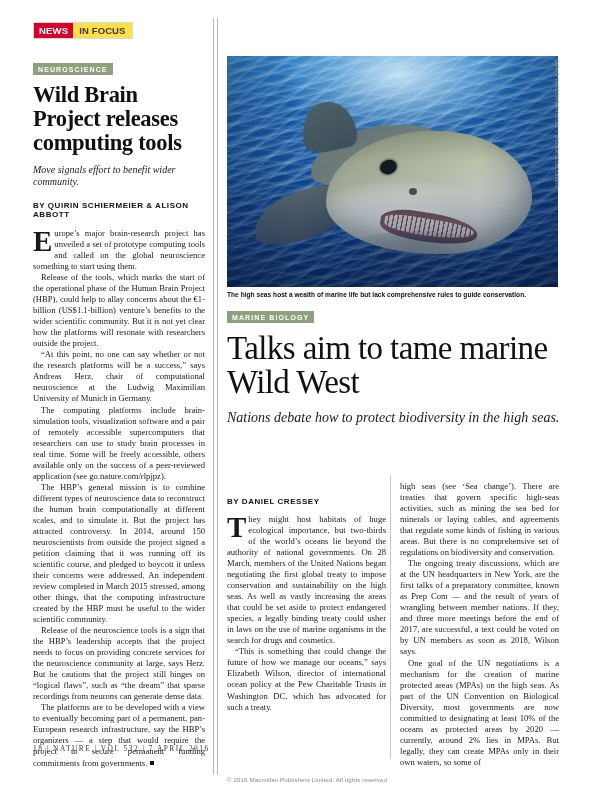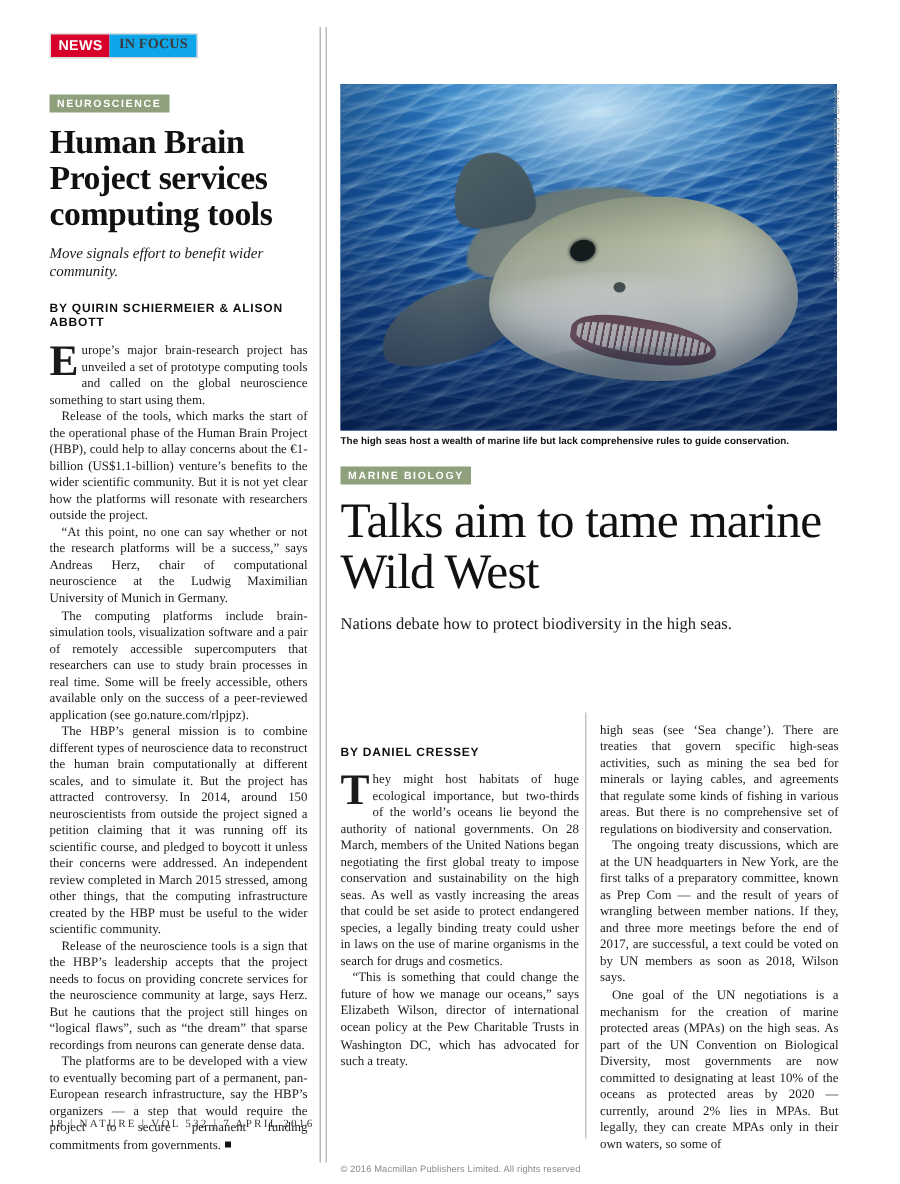"IN FOCUS" .masthead .infocus { background: #0ea5e9 -> #fde047; font-family: Liberation Serif, serif -> Liberation Sans, sans-serif }
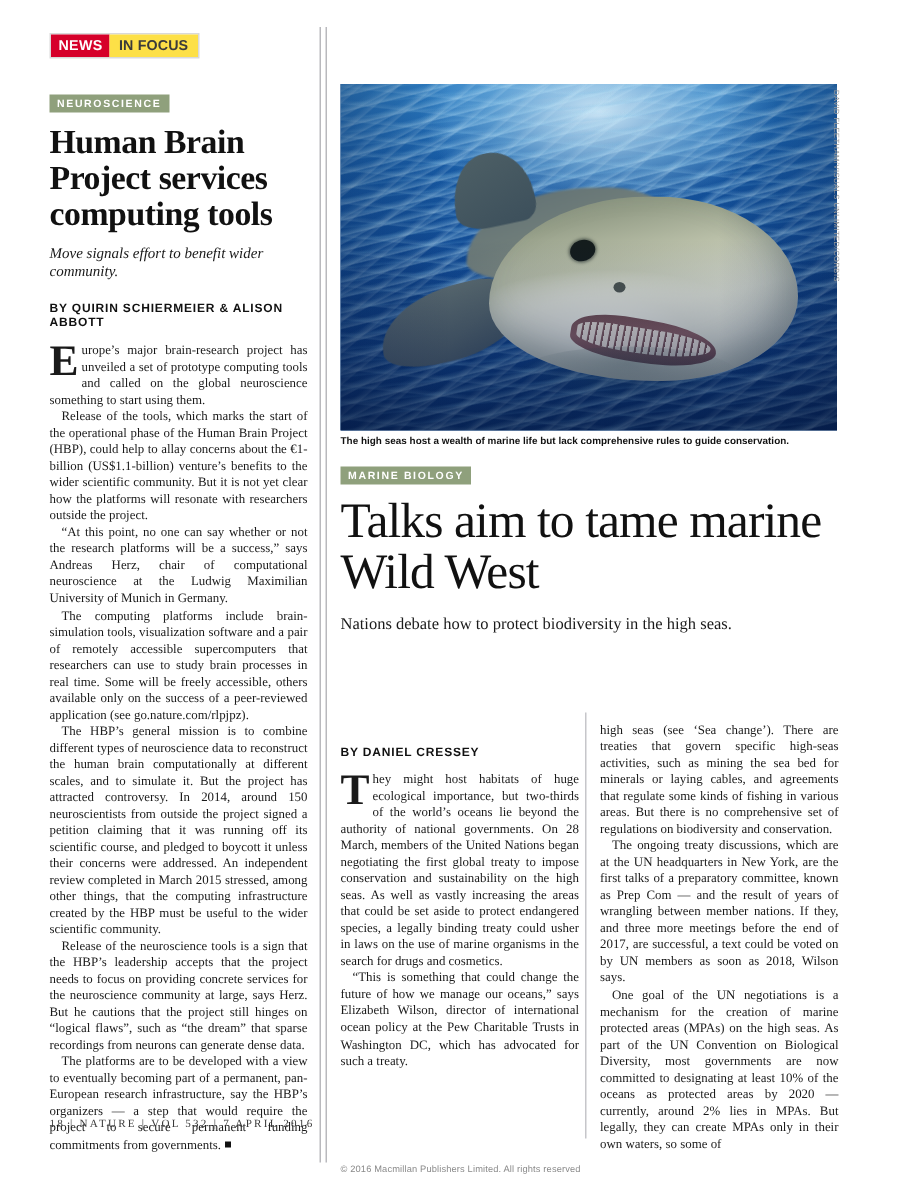"Human Brain Project services computing" h1.headline-1 { text: Human Brain Project services -> Wild Brain Project releases }
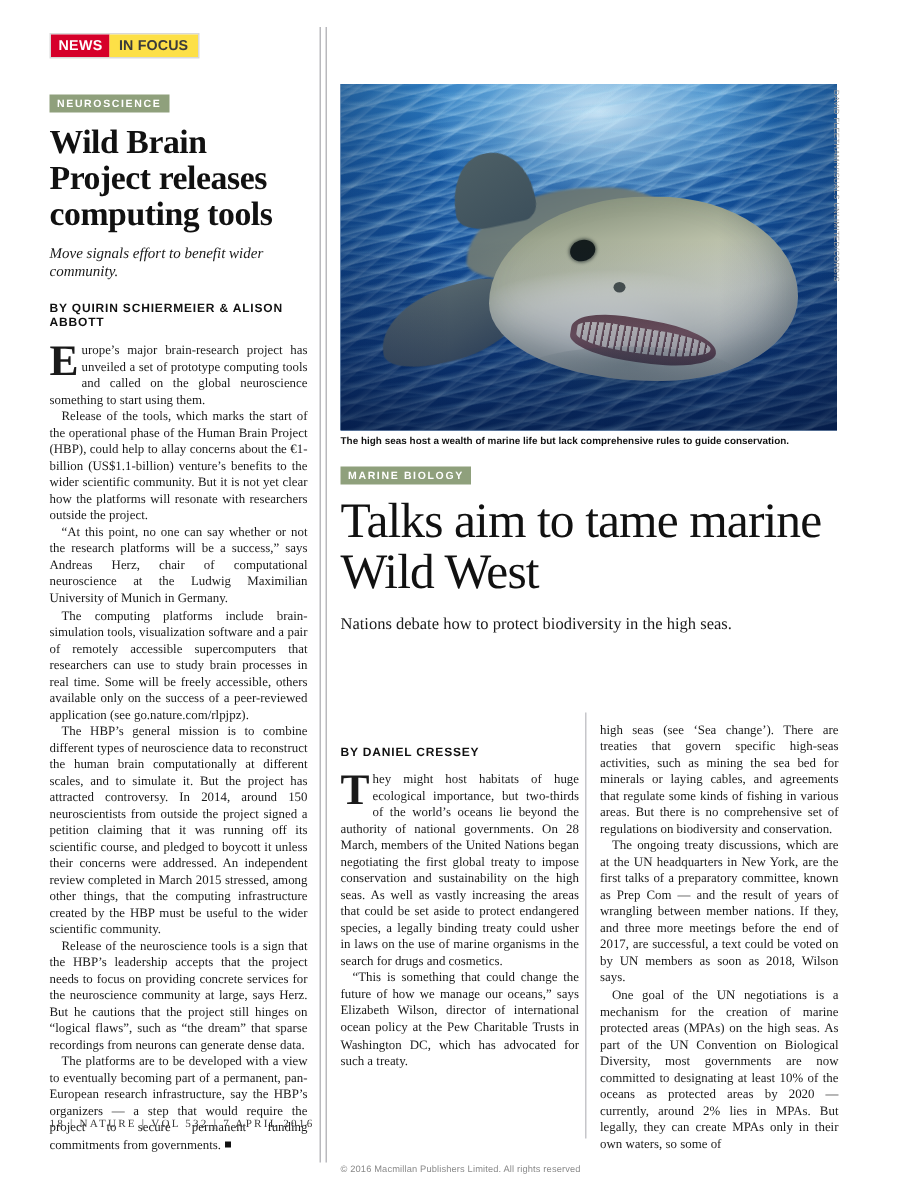"Nations debate how to protect" .standfirst-2 { font-size: 11px -> 14px; font-style: none -> italic }
